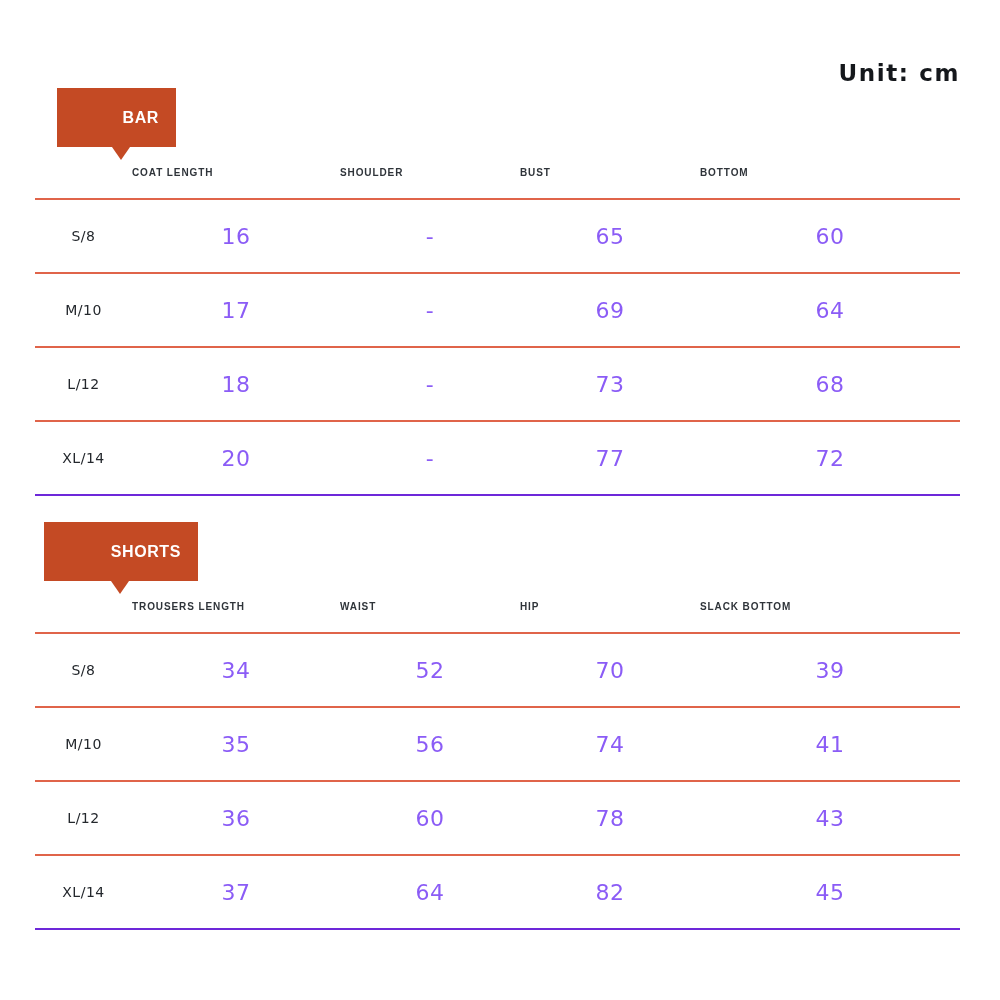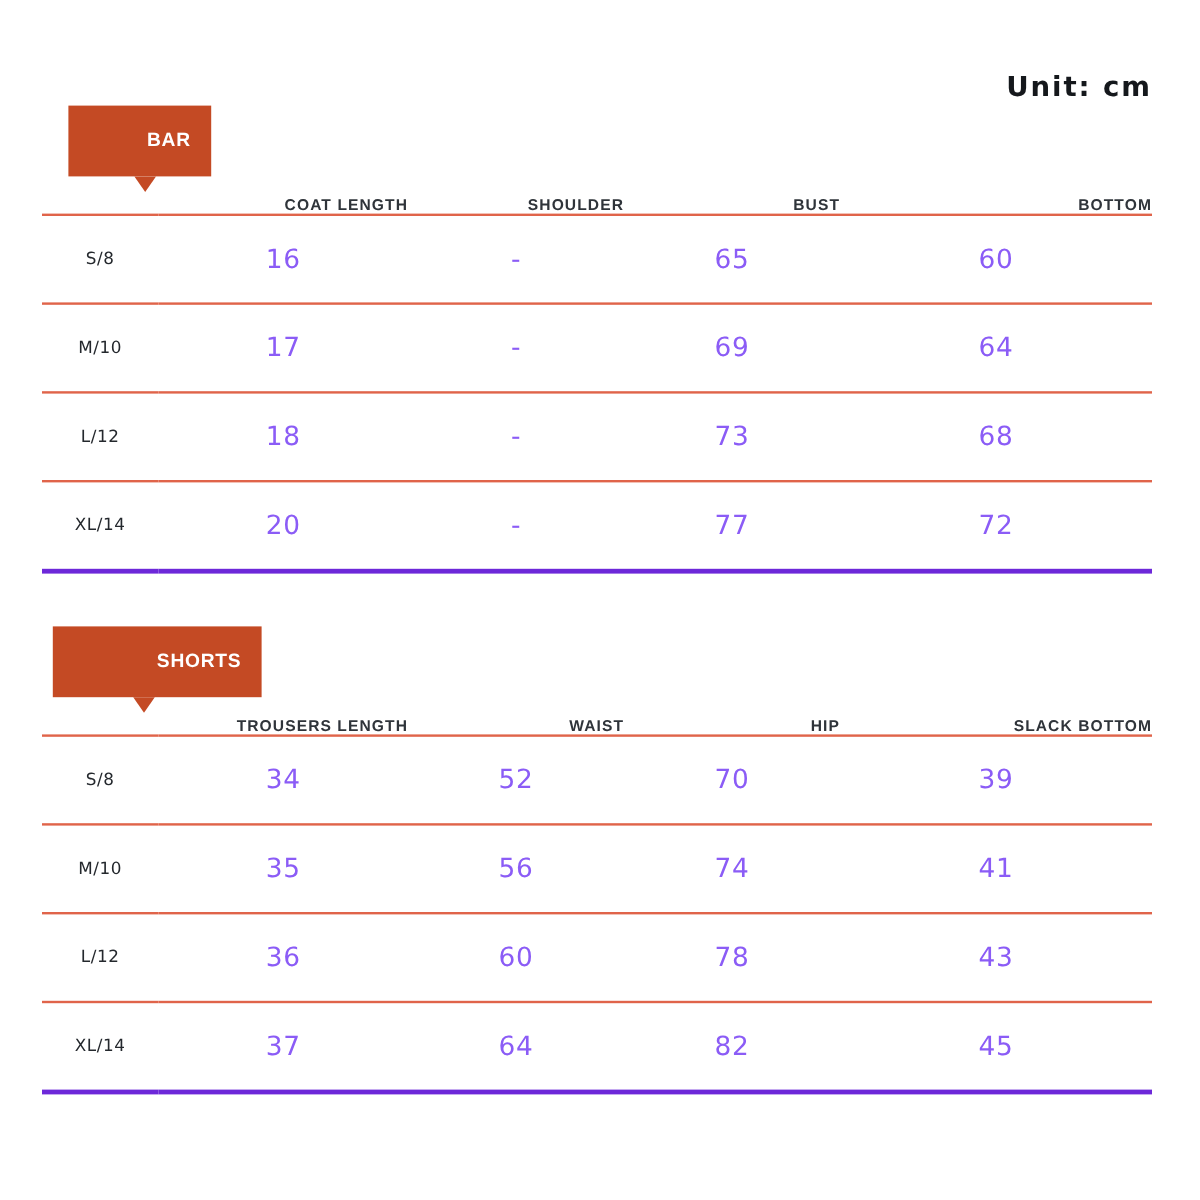"COAT LENGTH" .tbl thead th { font-size: 13px -> 10px; padding: 0 0 0 0 -> 0 0 20px 0; text-align: right -> left }
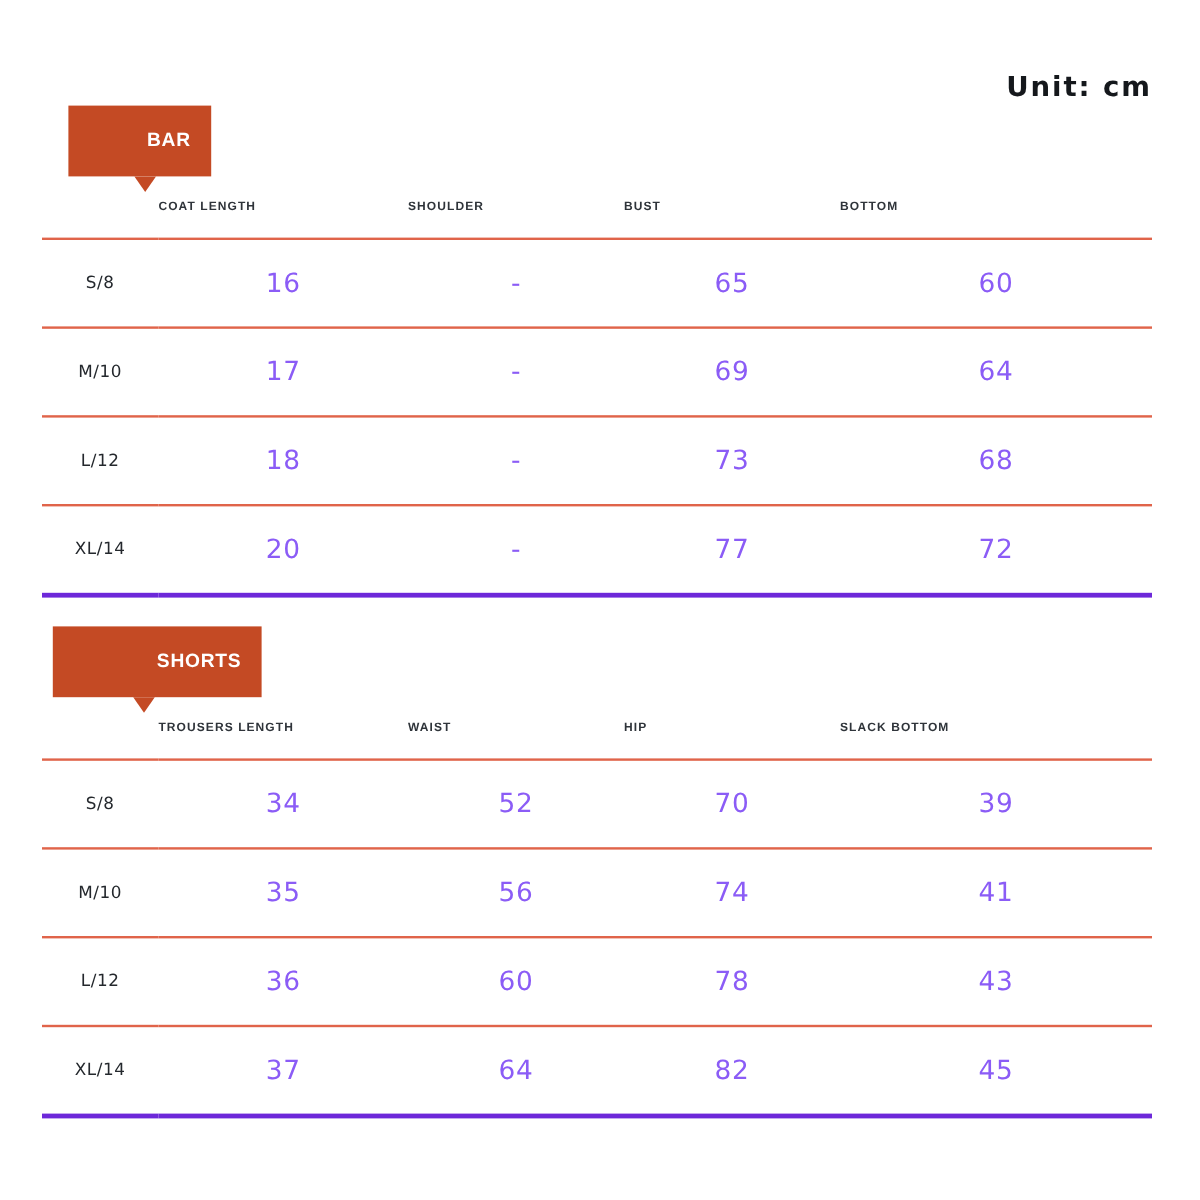"XL/14" .tbl tbody tr:last-child { border-bottom: 4px solid #6d28d9 -> 2px solid #6d28d9 }
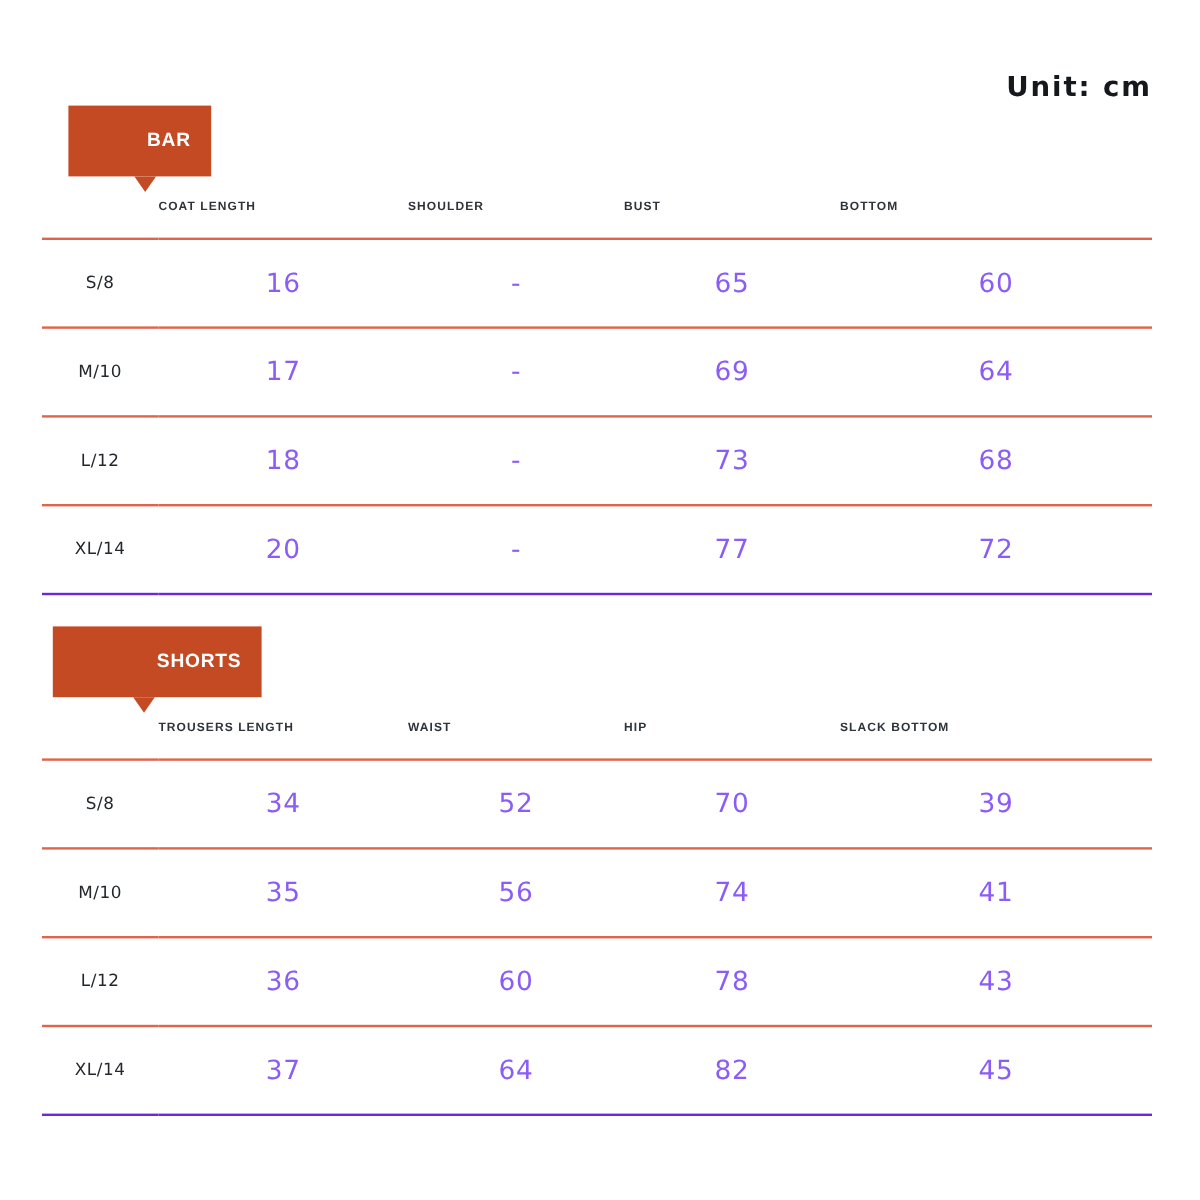"SHORTS" .tag-shorts { width: 174px -> 154px }
